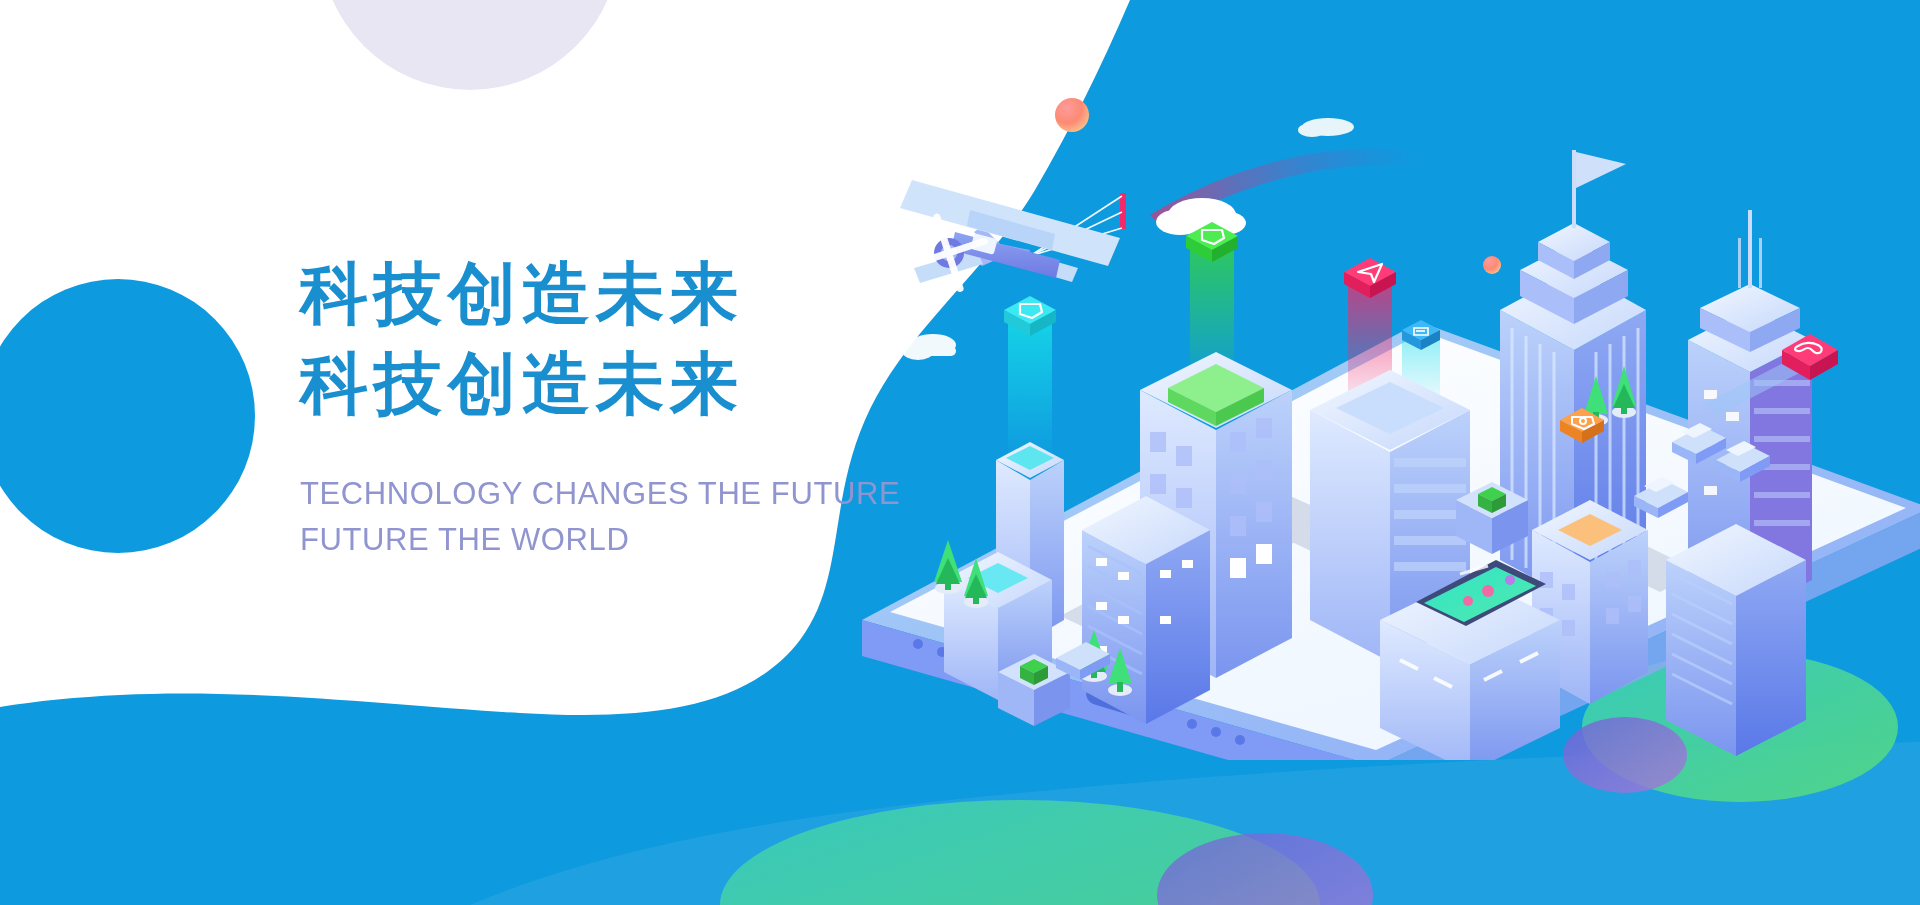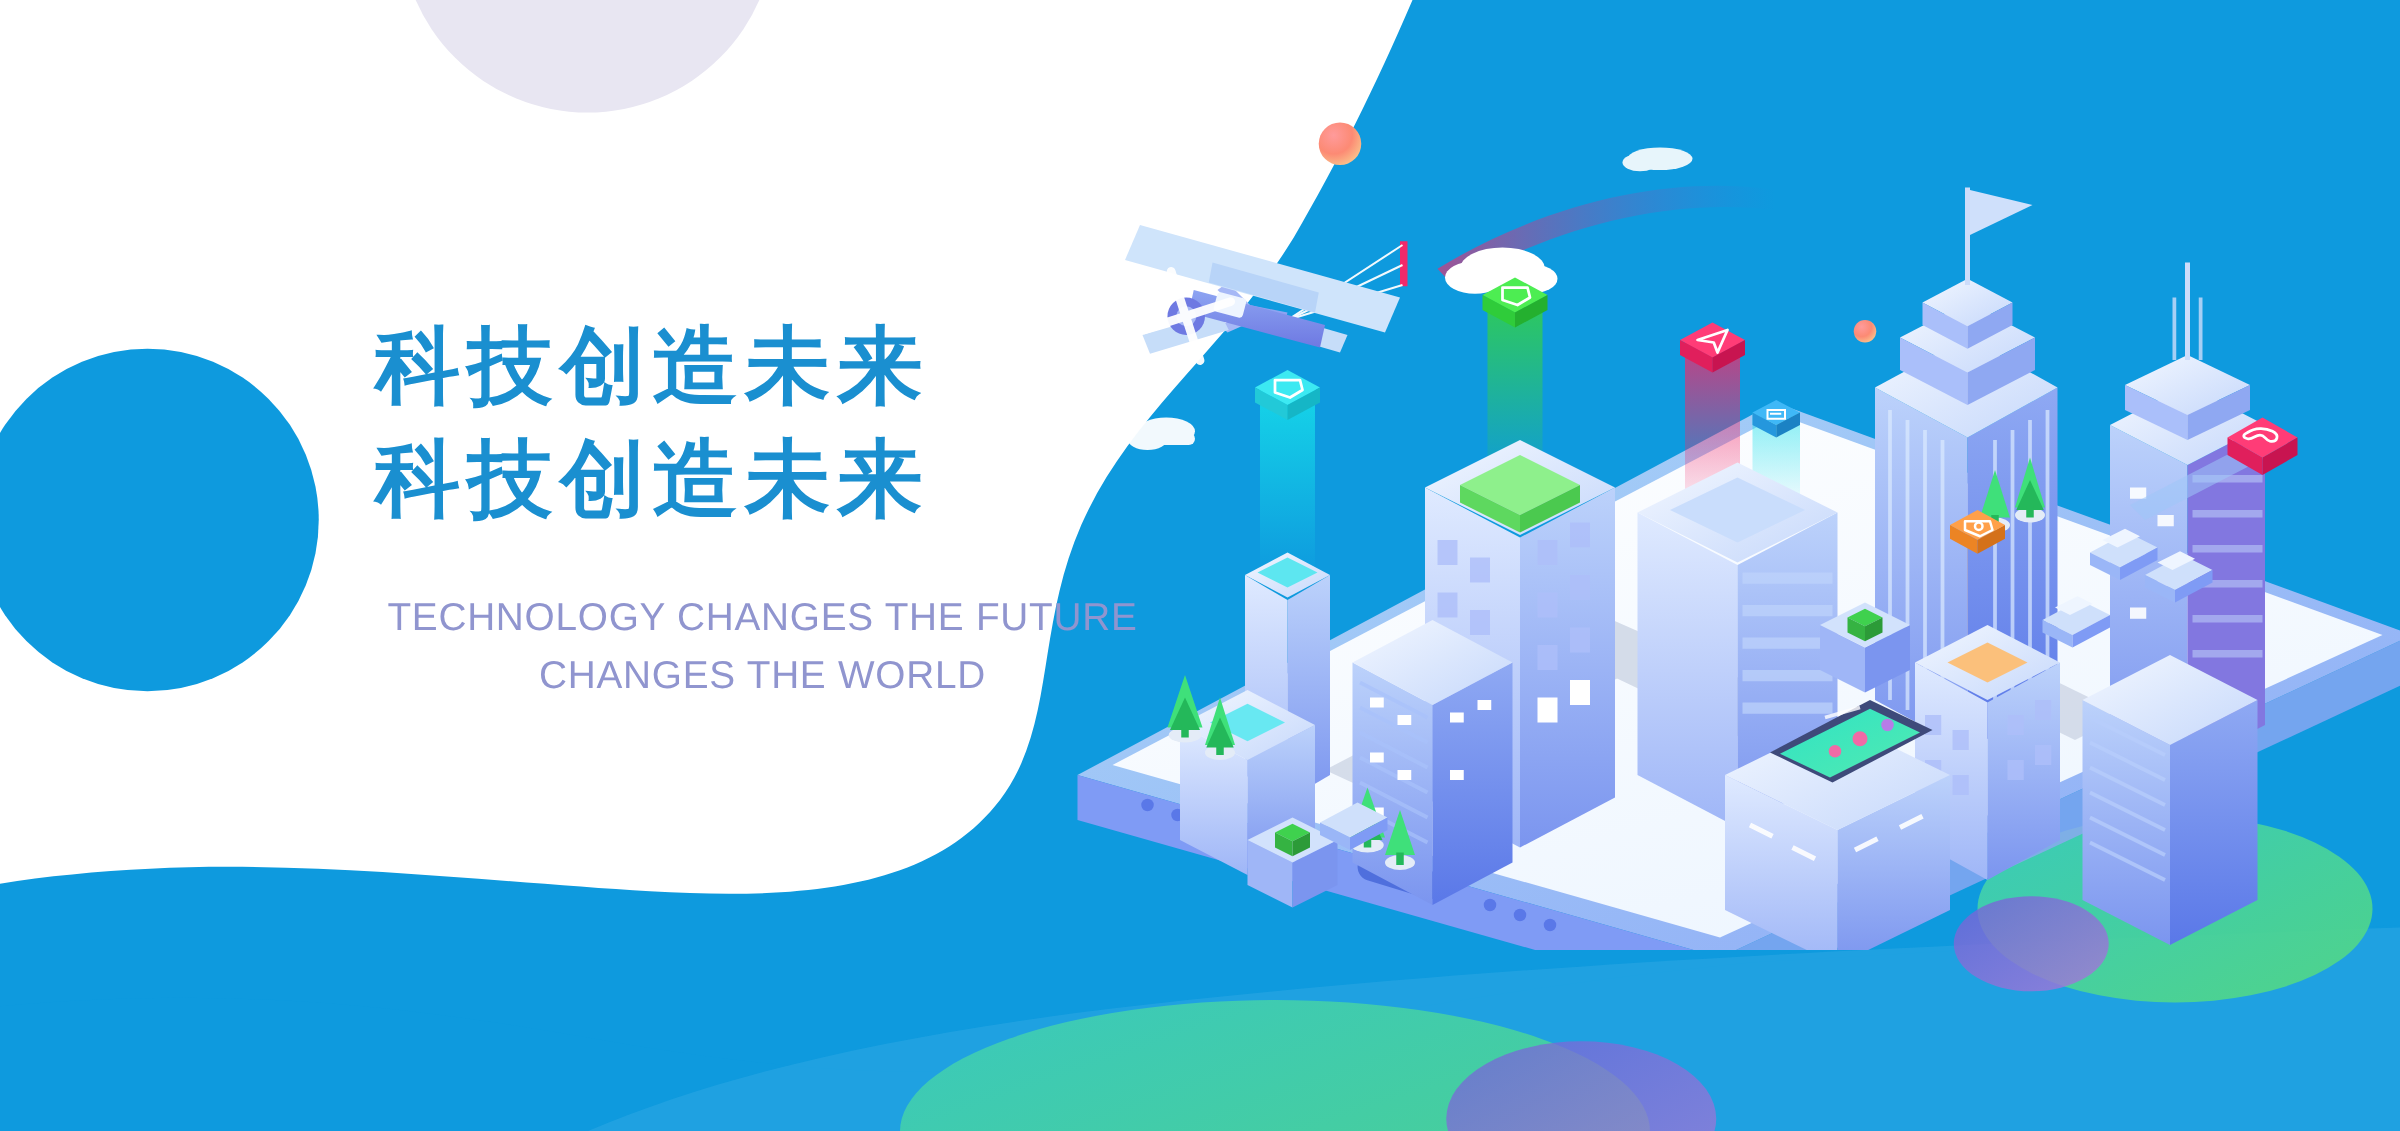"TECHNOLOGY CHANGES THE FUTURE" #subtitle { text-align: center -> none }
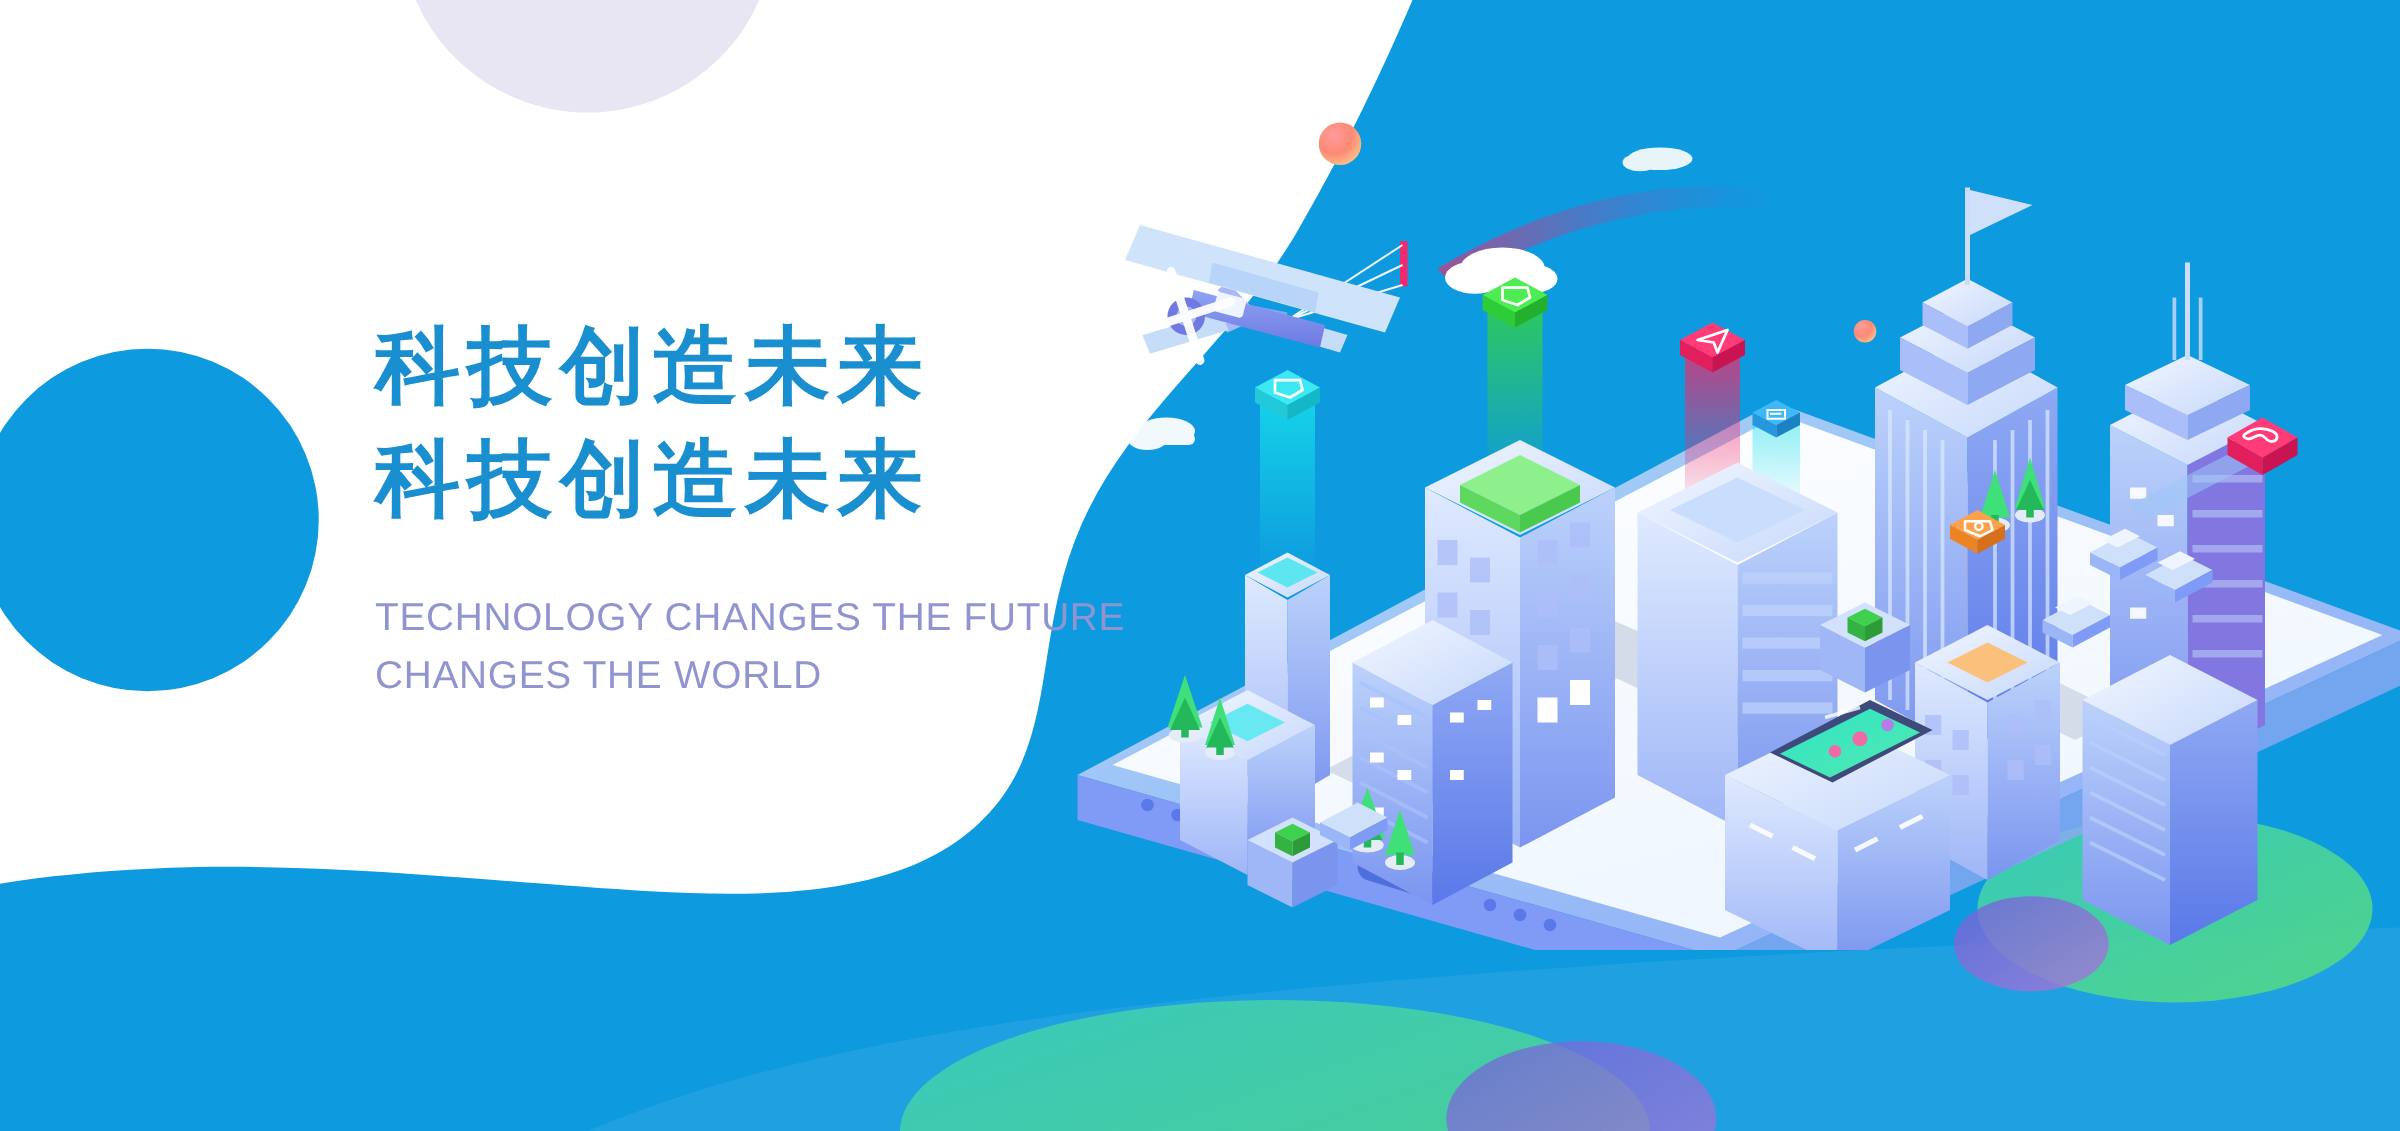"CHANGES THE WORLD" div.sub-line { text: CHANGES -> FUTURE }
